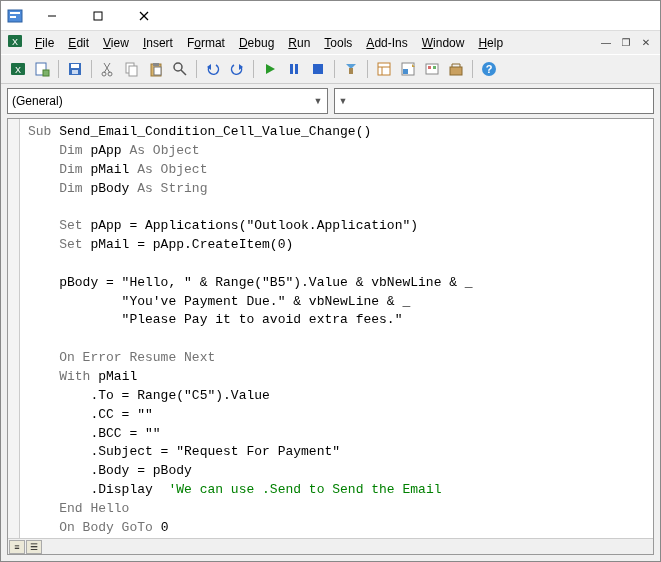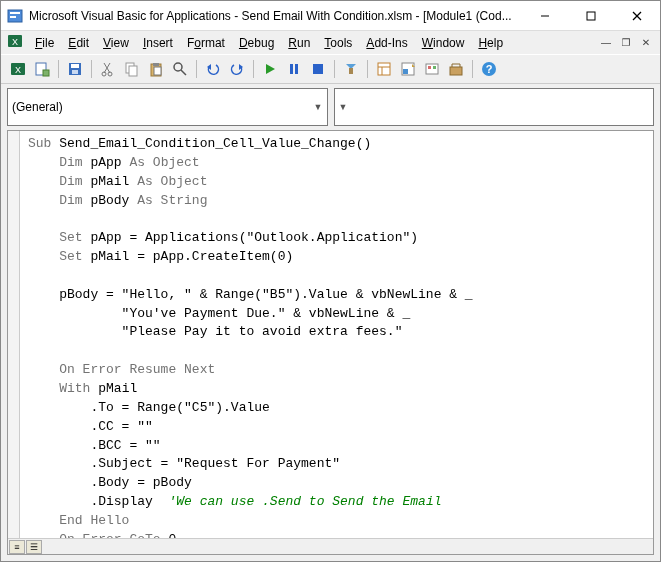"Microsoft Visual Basic for Applications" span.title { html: <span>Microsoft Visual Basic for Applications - Send Email With Condition.xlsm - [Module1 (Cod...</span> -> none }
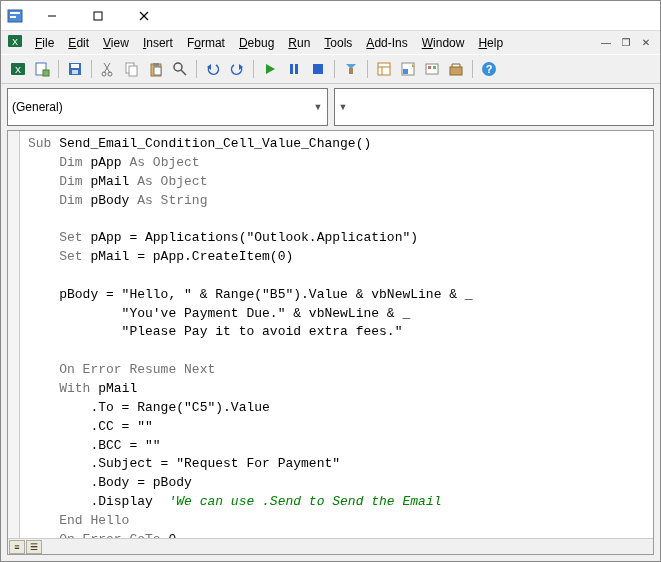"(General)" .dropdown { height: 38px -> 26px }
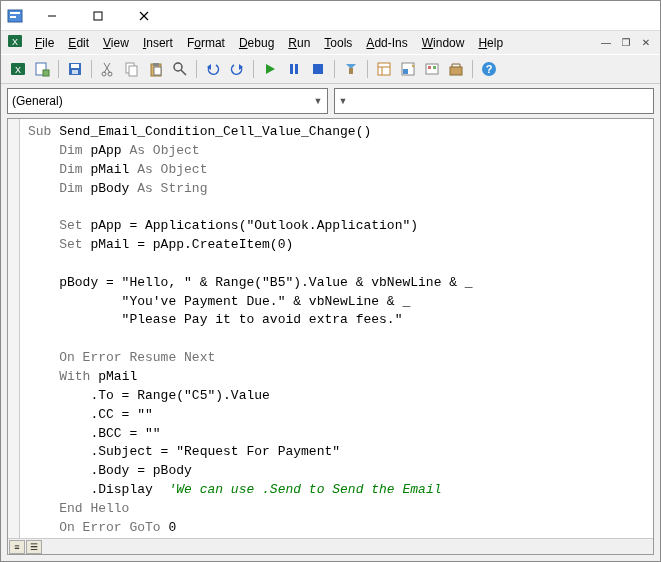"'We can use .Send to" .cm { font-style: italic -> none }
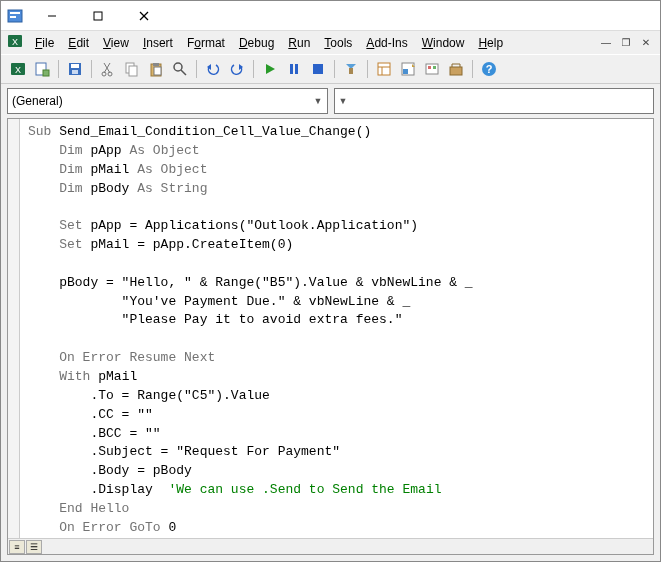"On Error GoTo" span.kw { text: Error -> Body }
